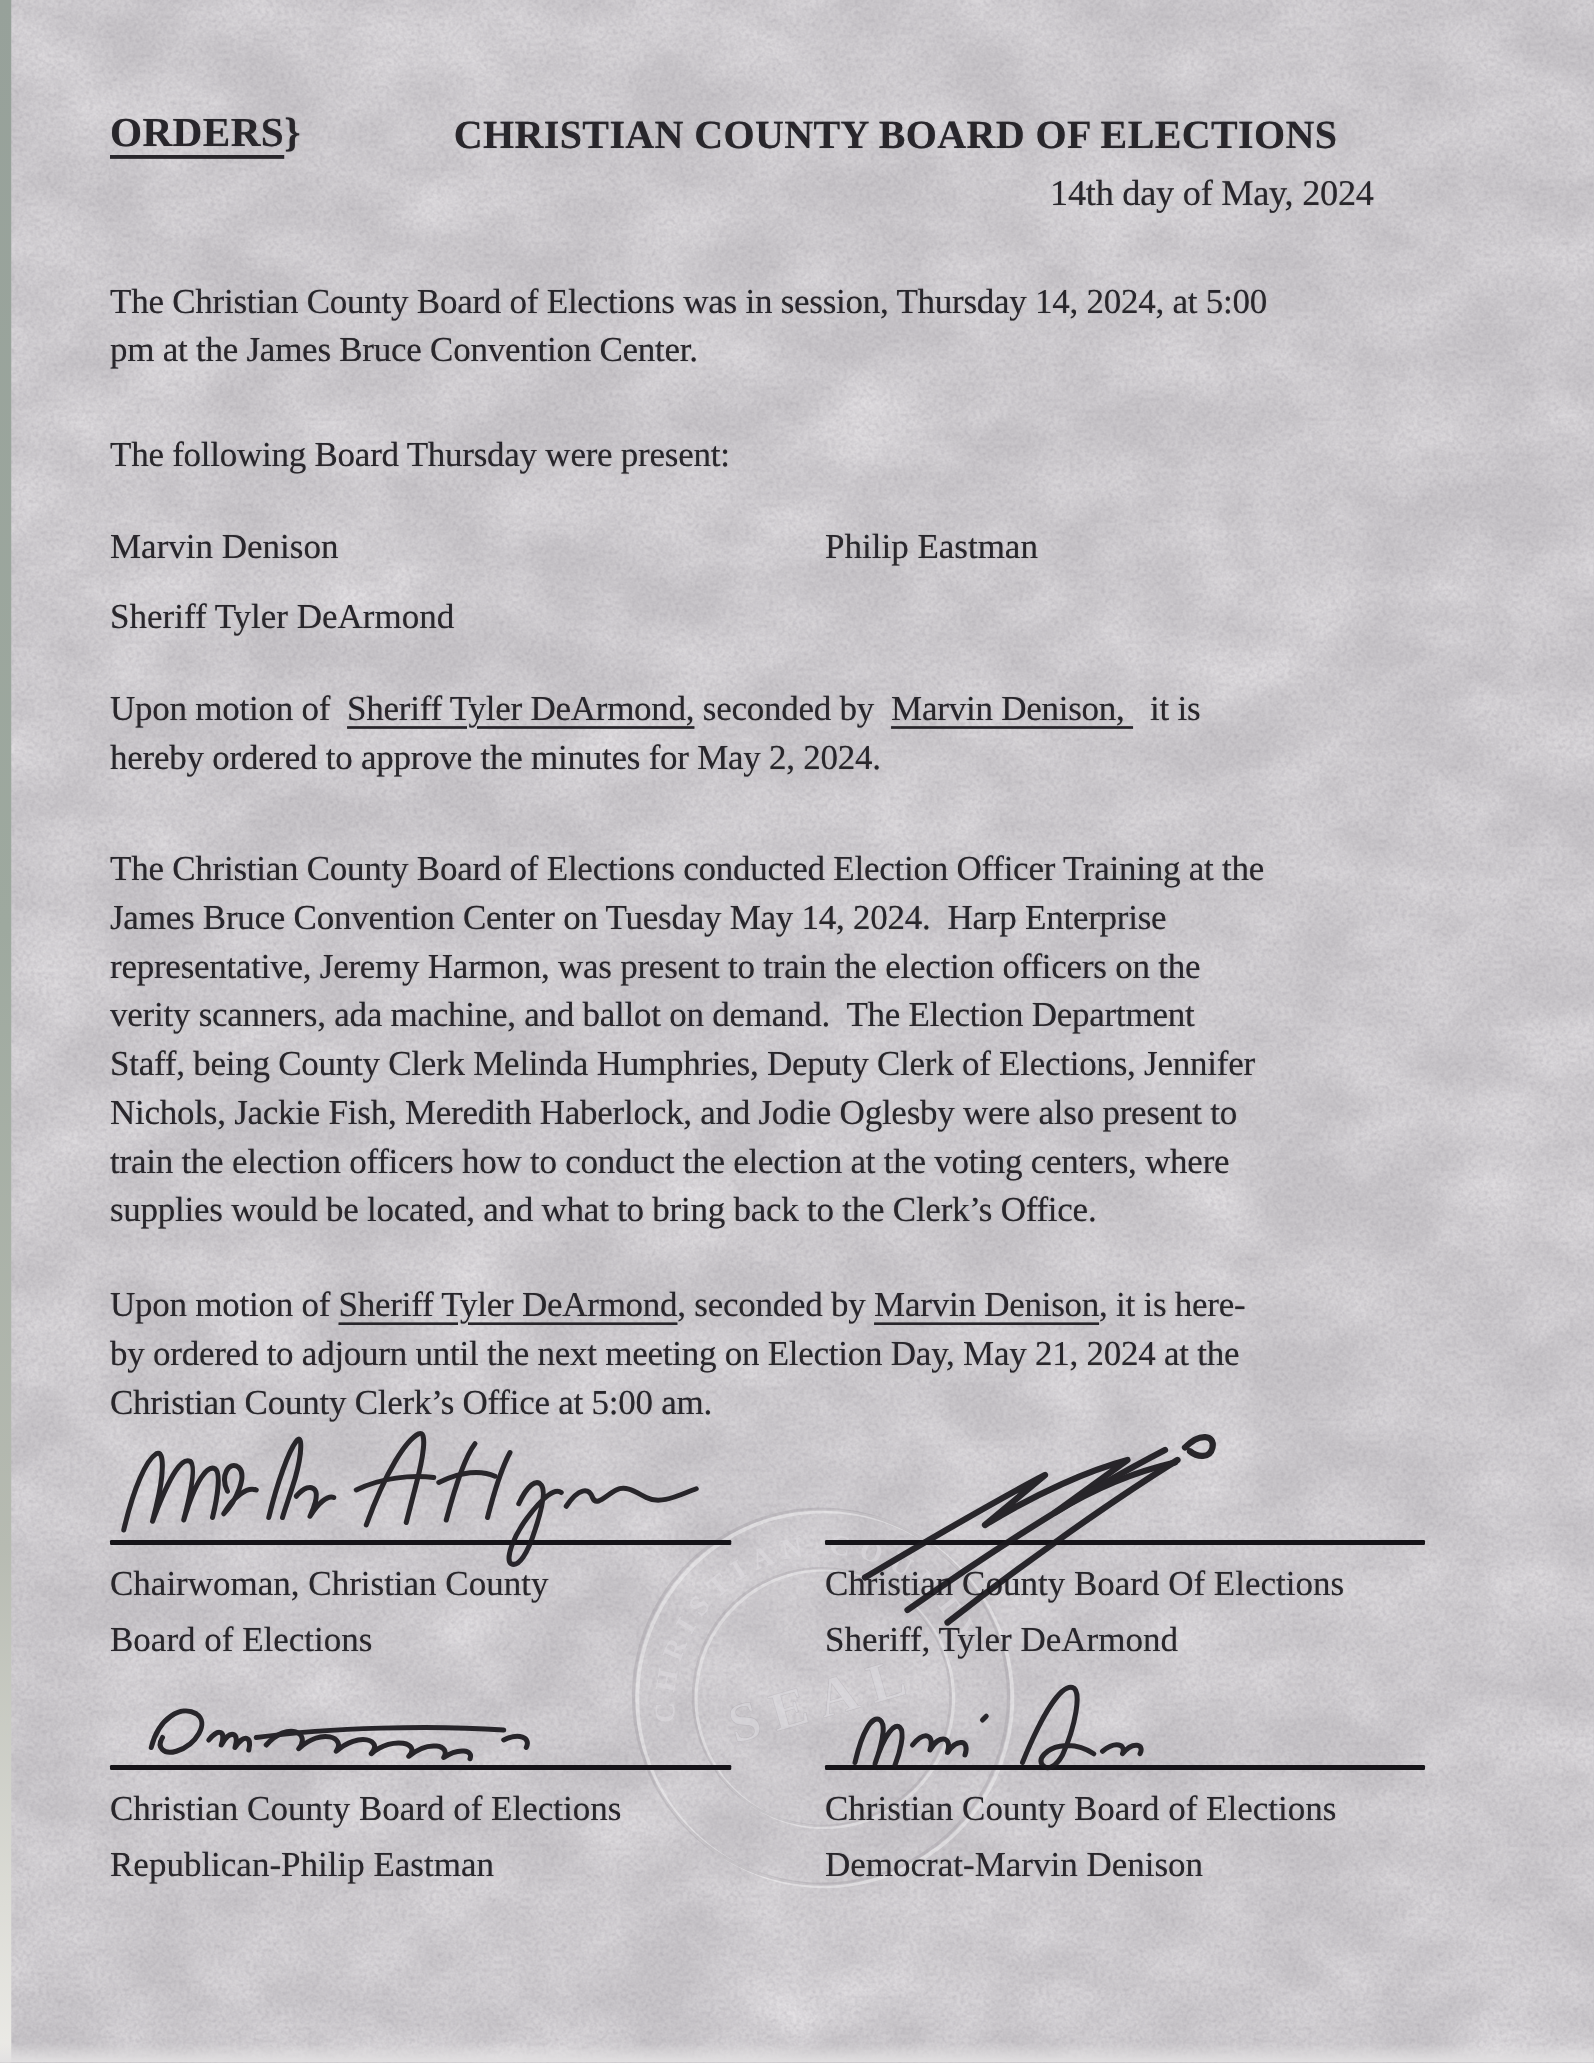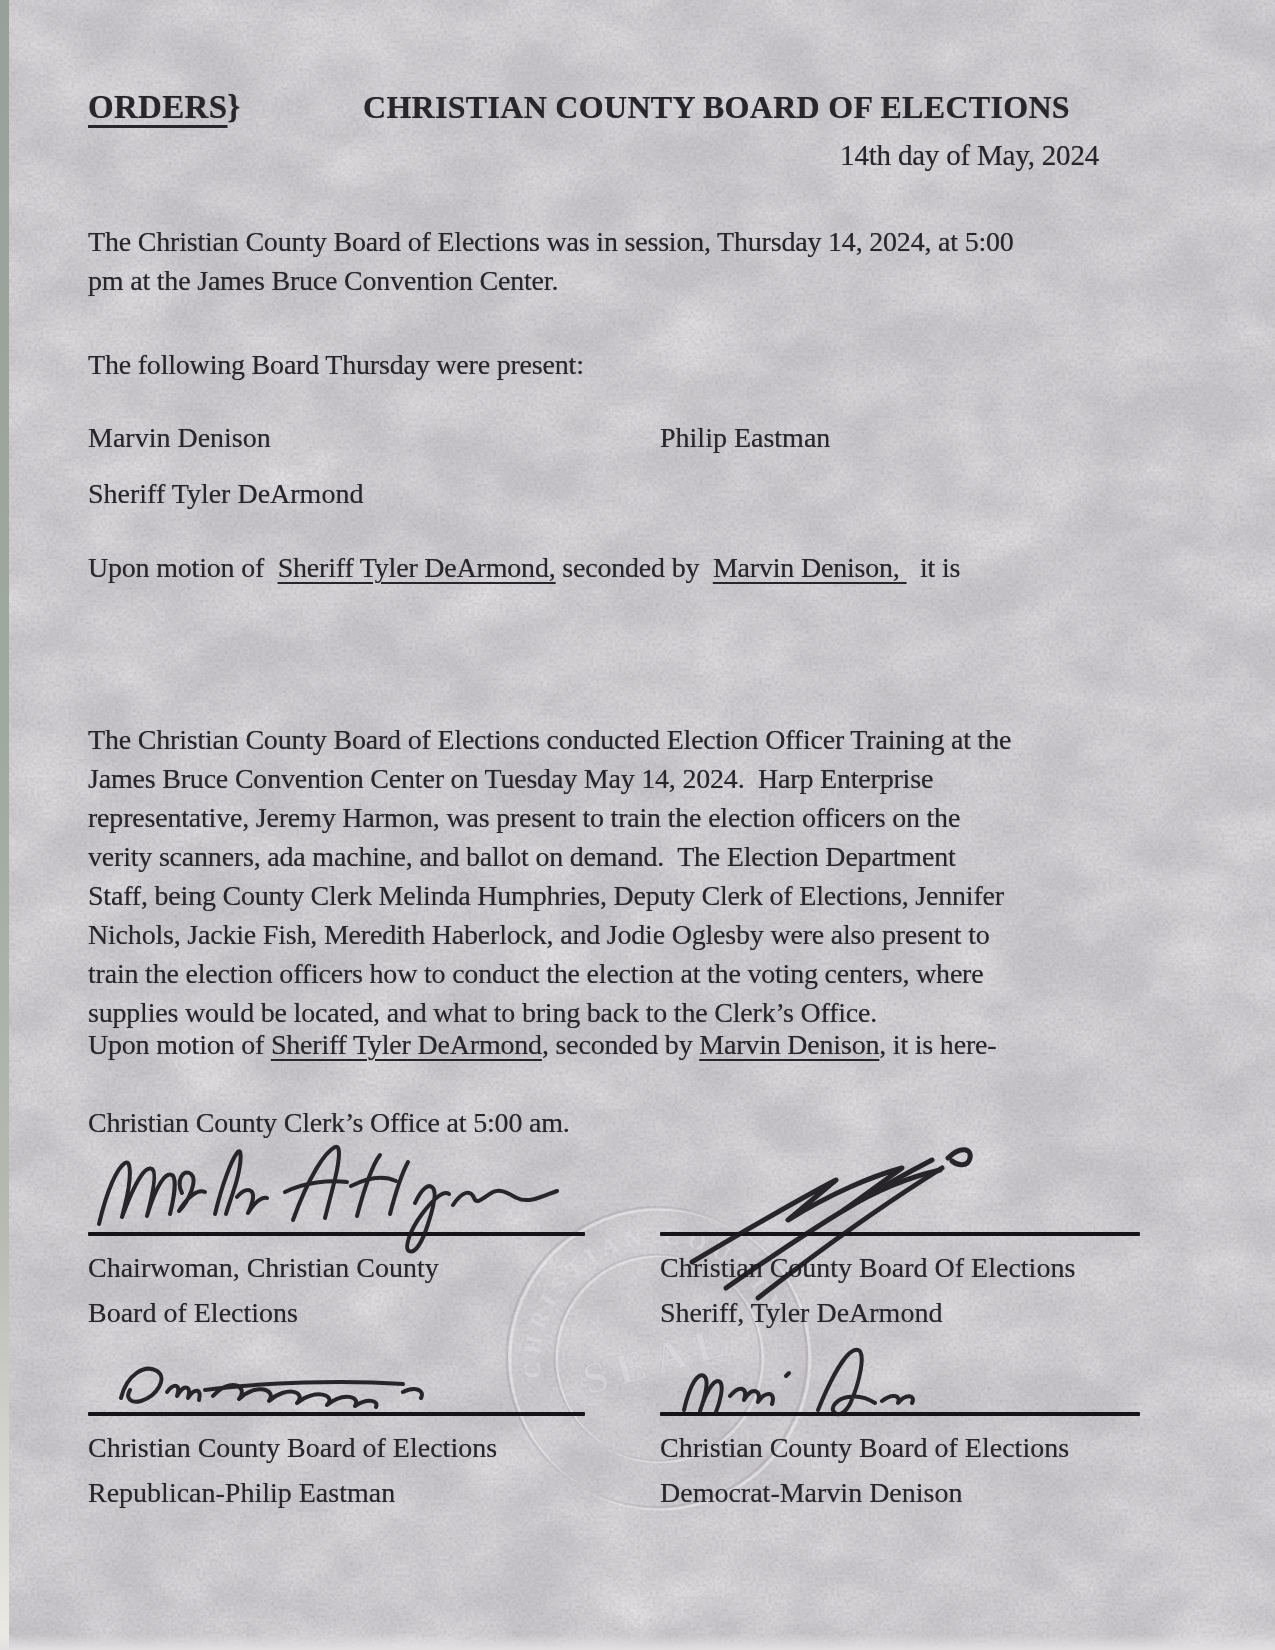"hereby ordered to approve the" span { html: none -> <span>hereby ordered to approve the minutes for May 2, 2024.</span> }
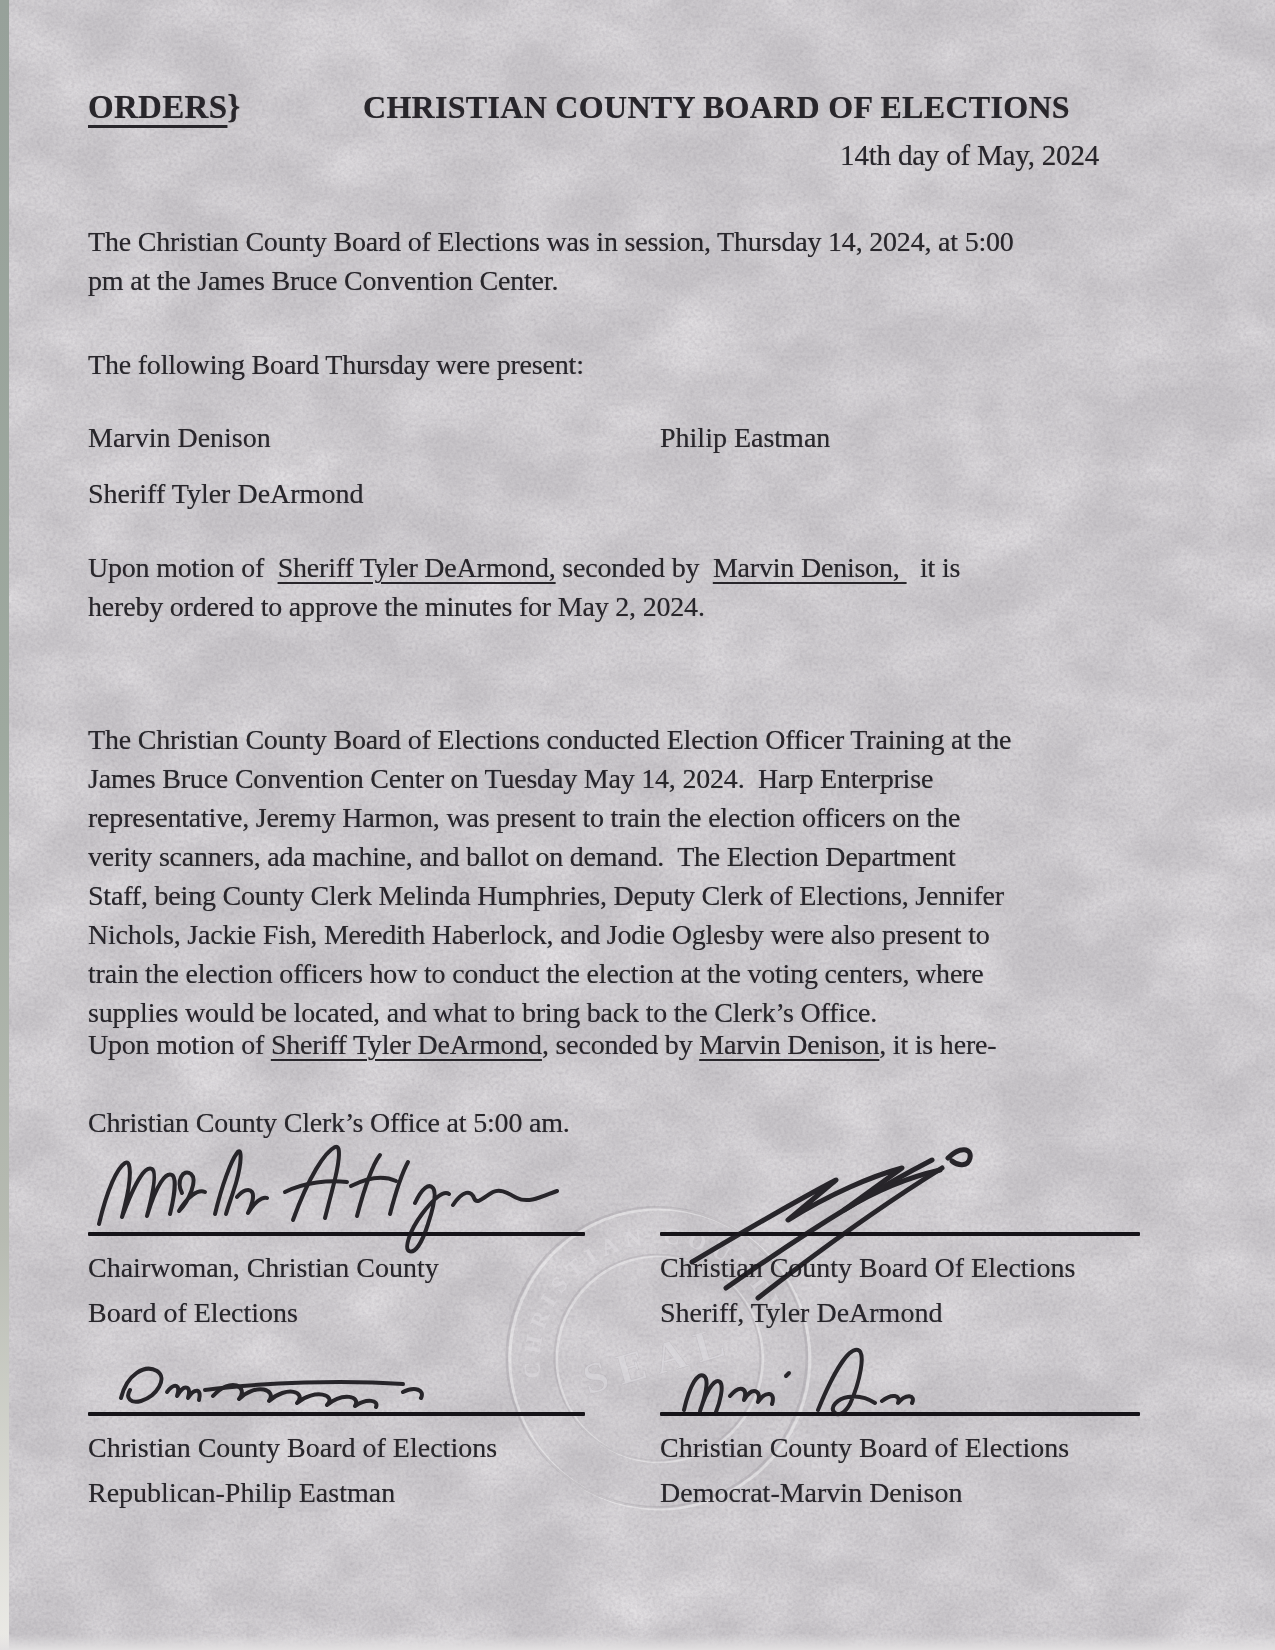"The Christian County Board of Elections conducted" div.txt { margin-top: 44px -> none }
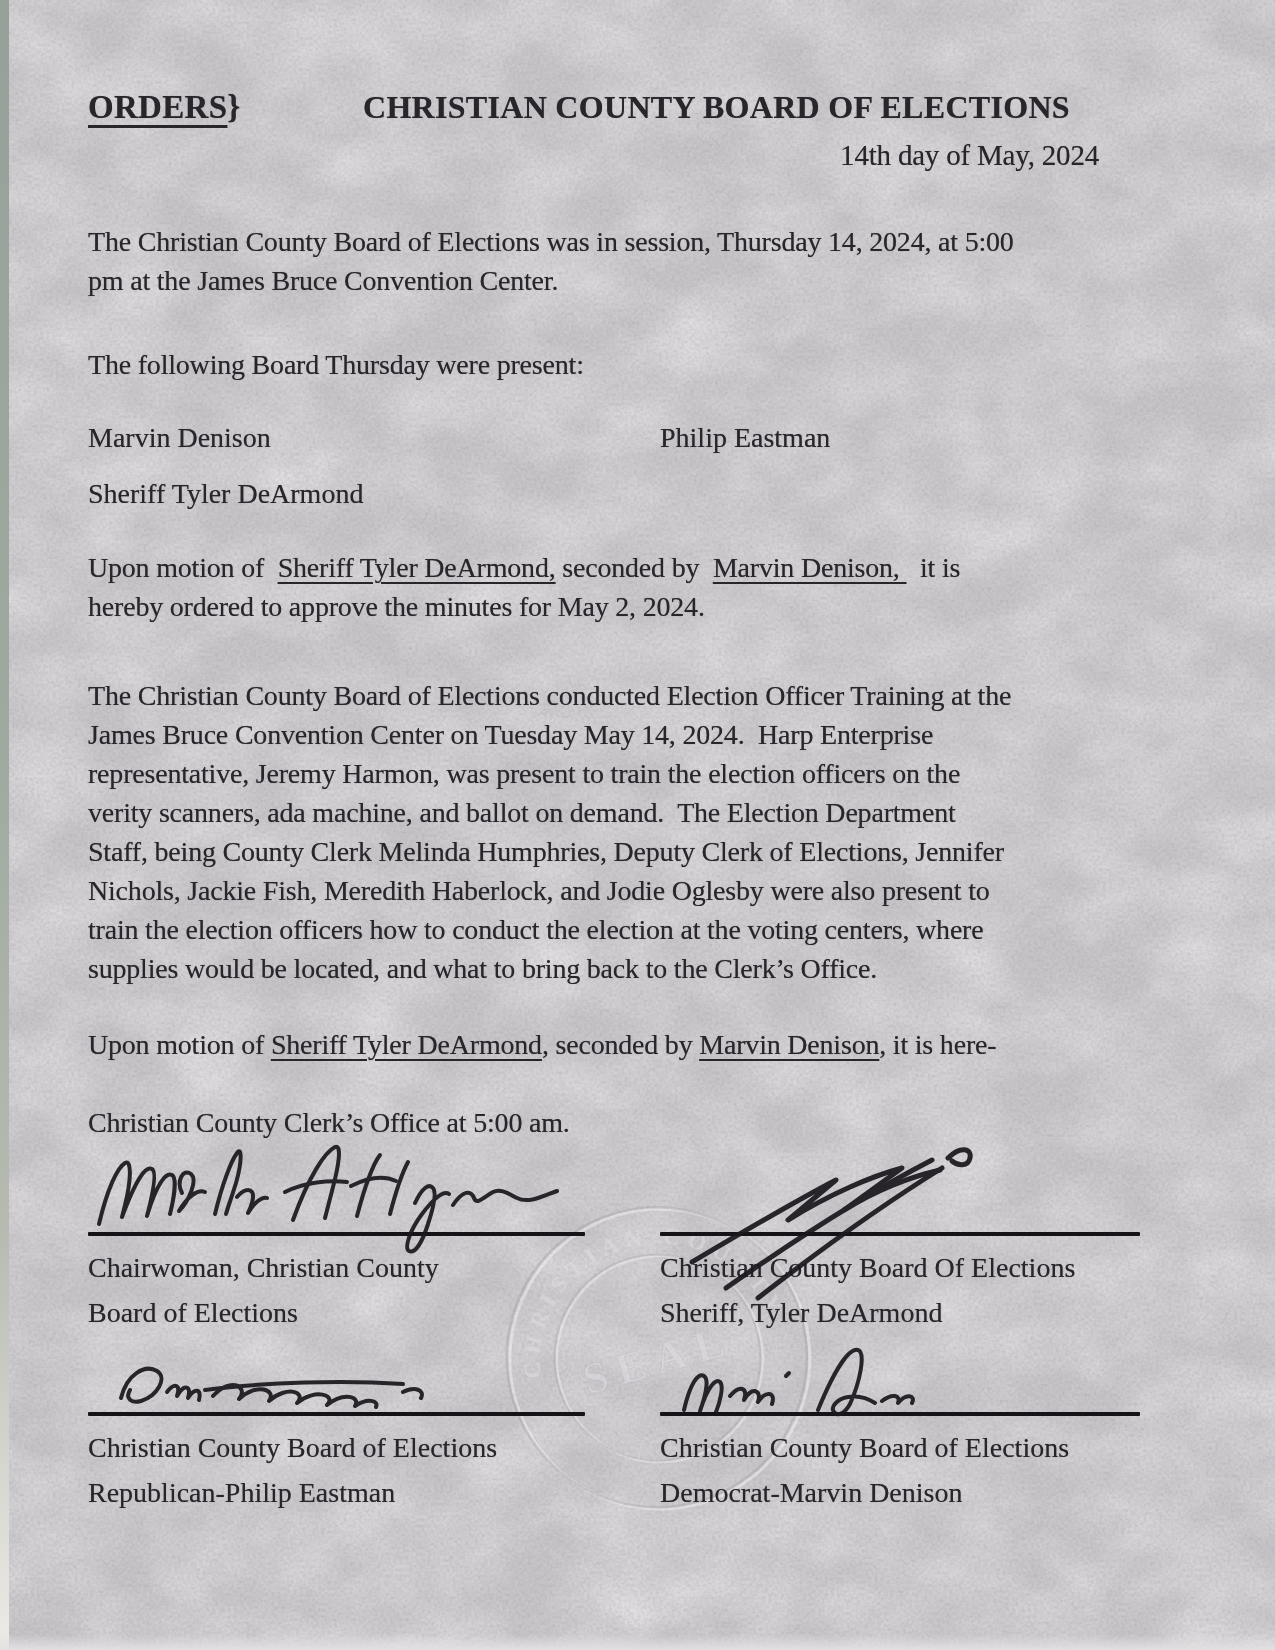"by ordered to adjourn until" span { html: none -> <span>by ordered to adjourn until the next meeting on Election Day, May 21, 2024 at the</span> }
